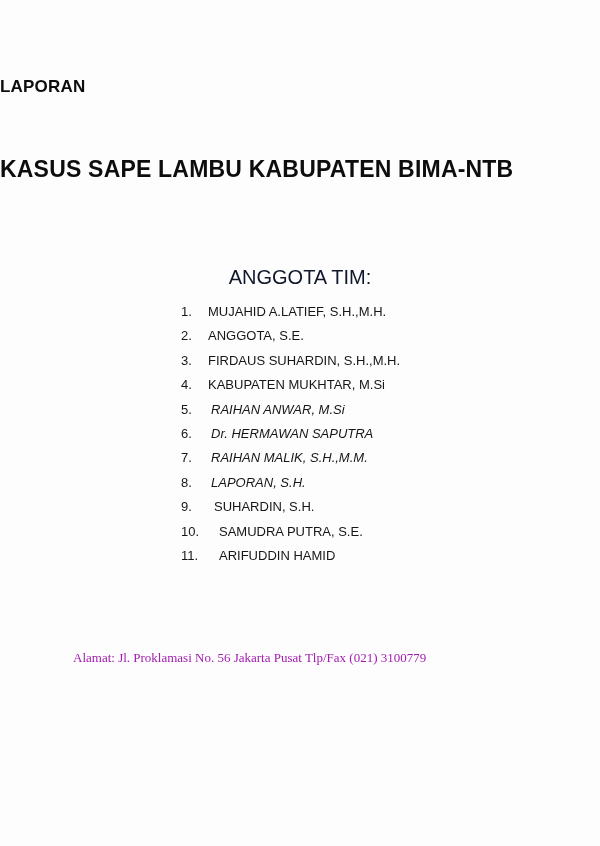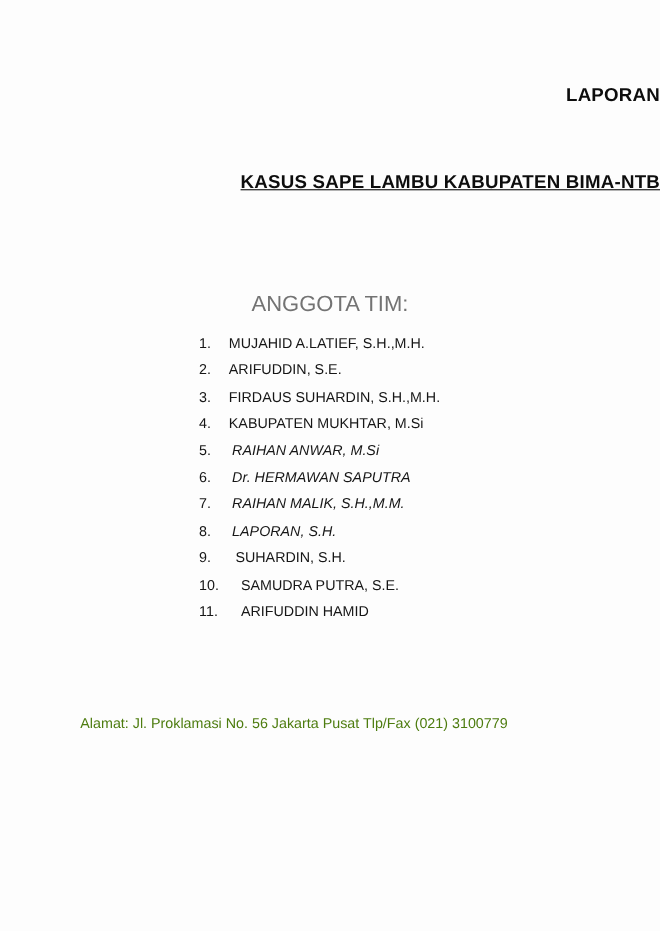"LAPORAN" .title-line { text-align: right -> left }
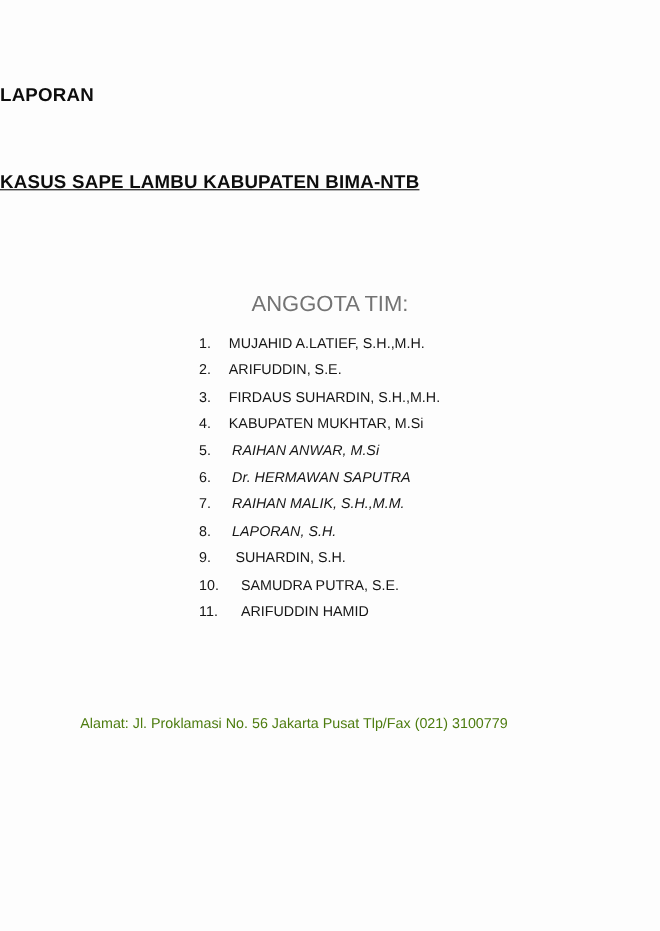"KASUS SAPE LAMBU KABUPATEN BIMA-NTB" #t3 { font-size: 17px -> 23px; text-decoration: underline -> none }
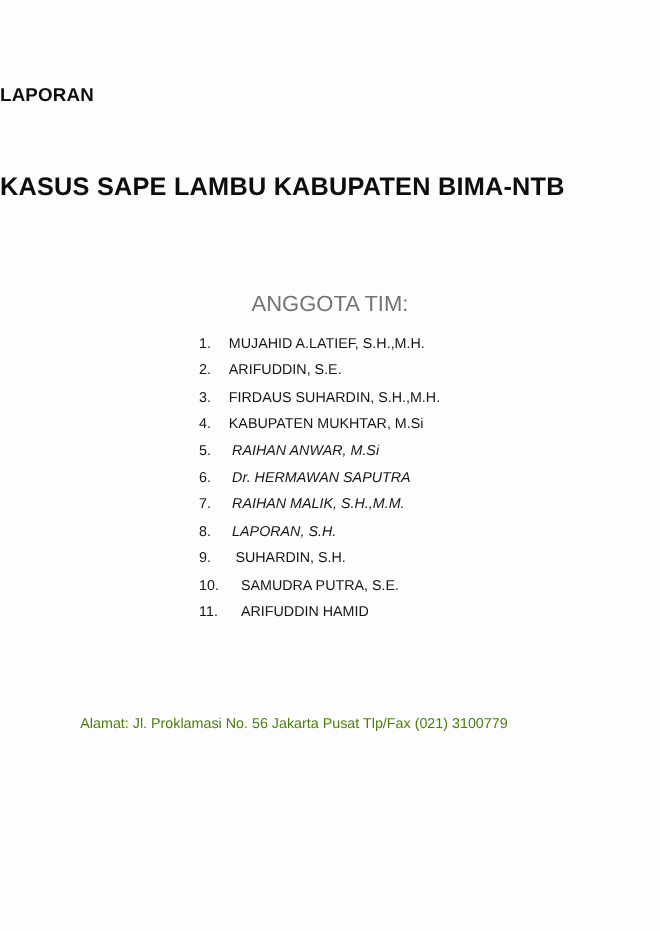"ANGGOTA TIM:" .members-heading { color: #737373 -> #0f172a }
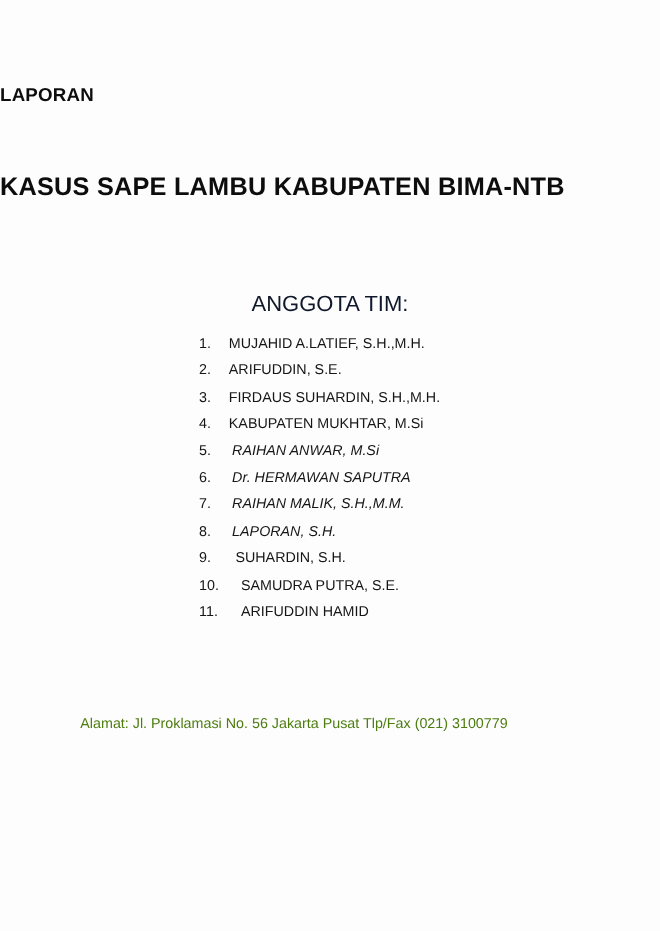"ARIFUDDIN, S.E." span.name { text: ARIFUDDIN -> ANGGOTA }
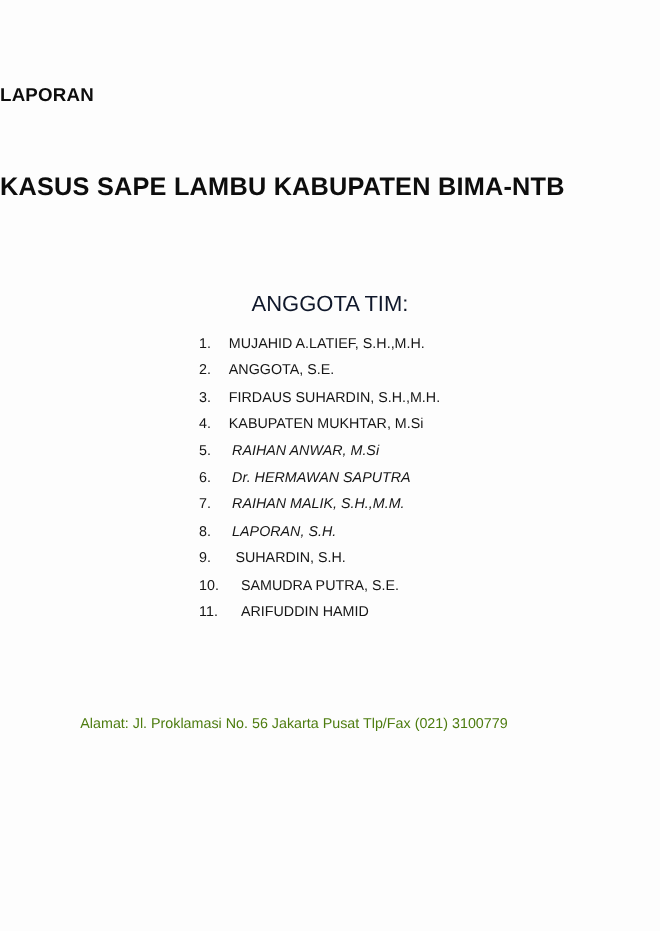"Alamat: Jl. Proklamasi No. 56" .address { color: #4d7c0f -> #a21caf; font-family: none -> Liberation Serif, serif }
